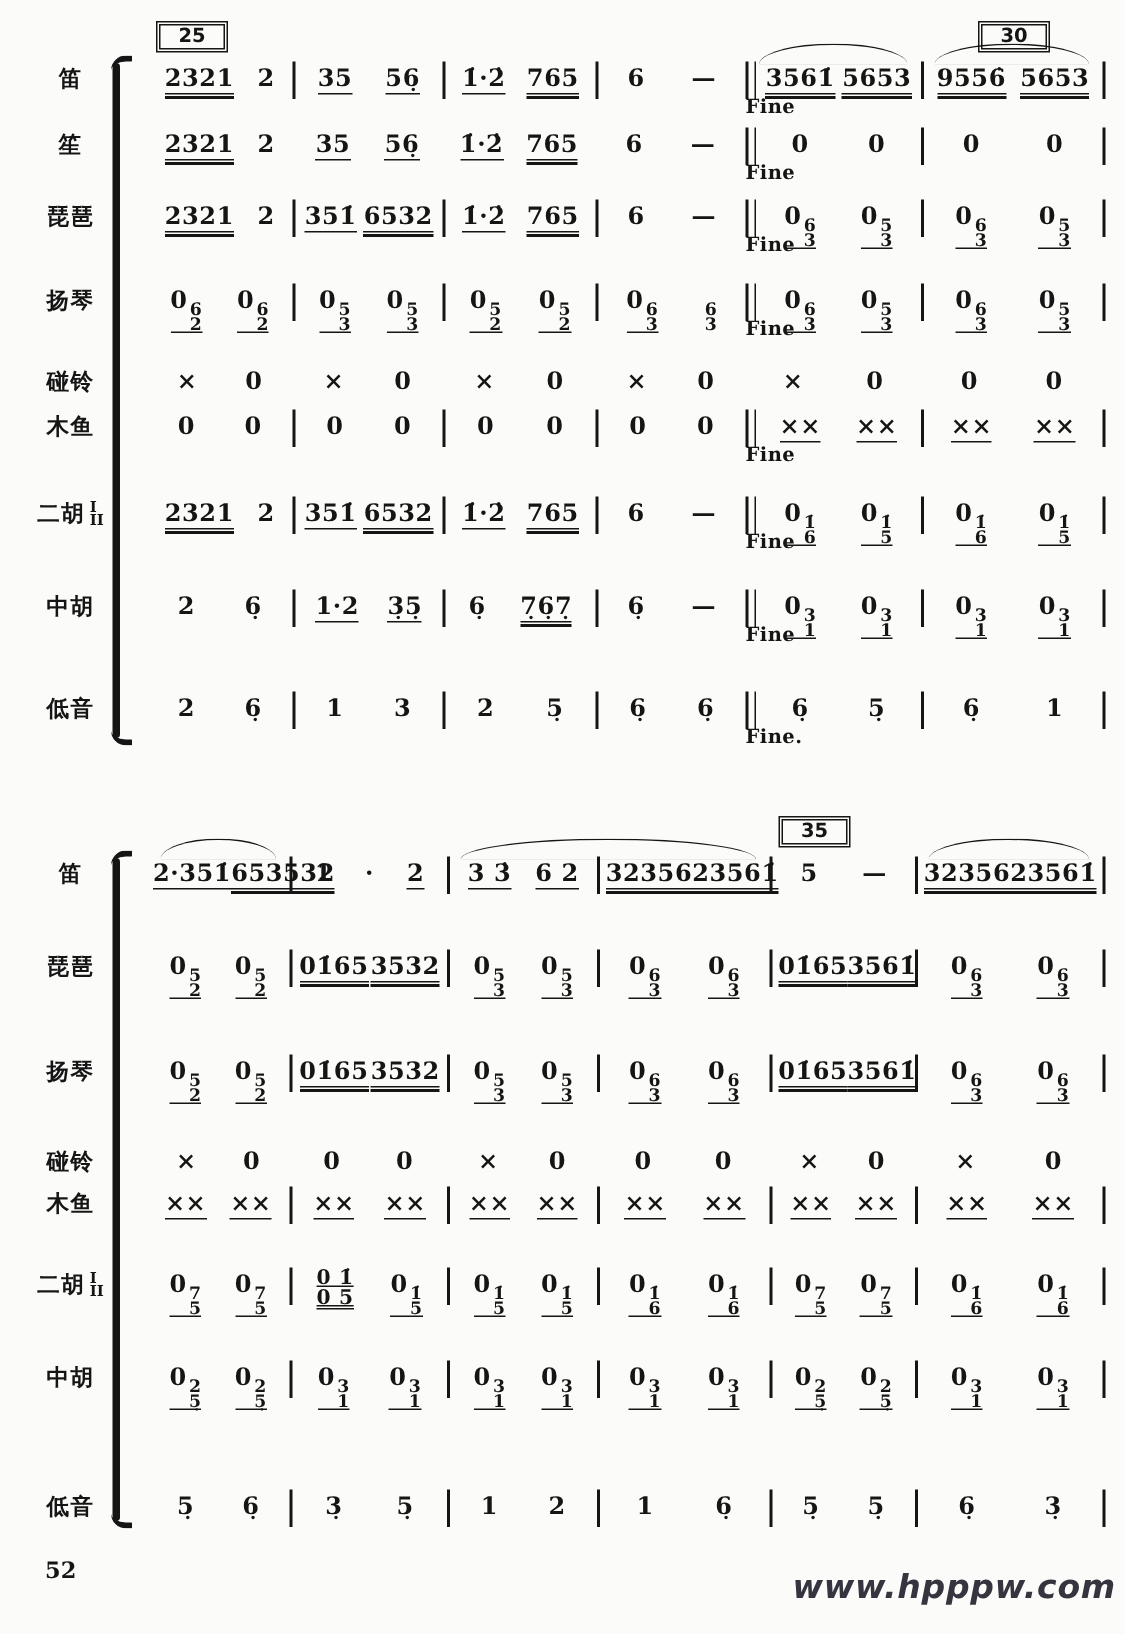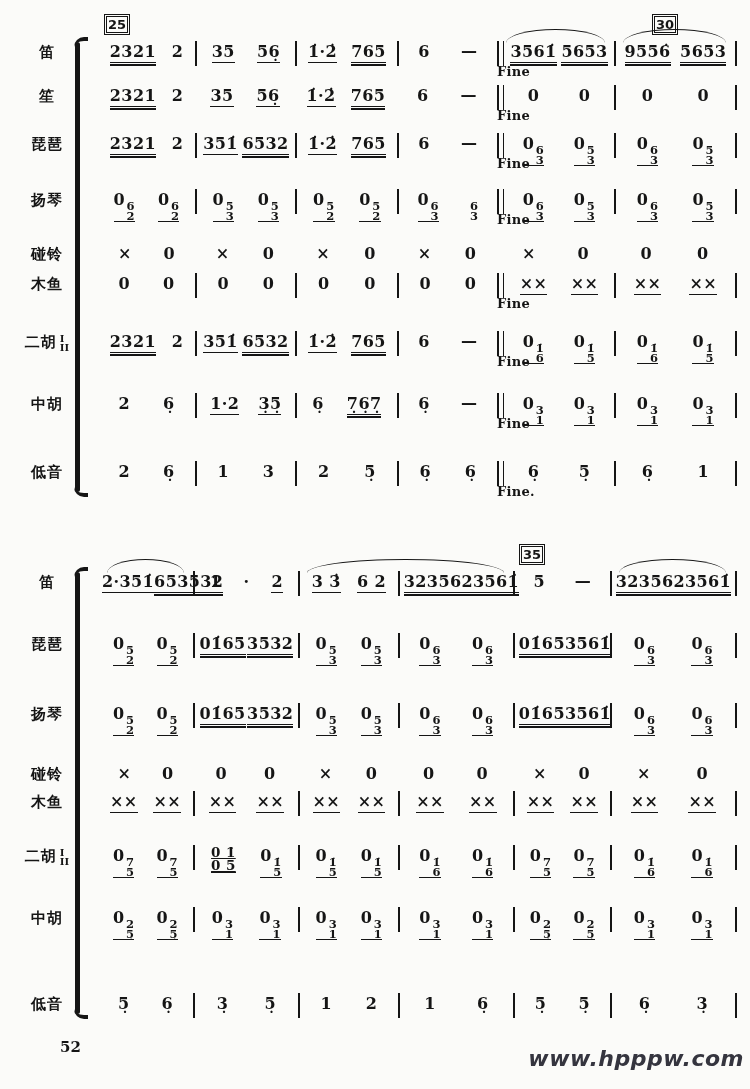"25" .mark { padding: 0 1px -> 0 12px }
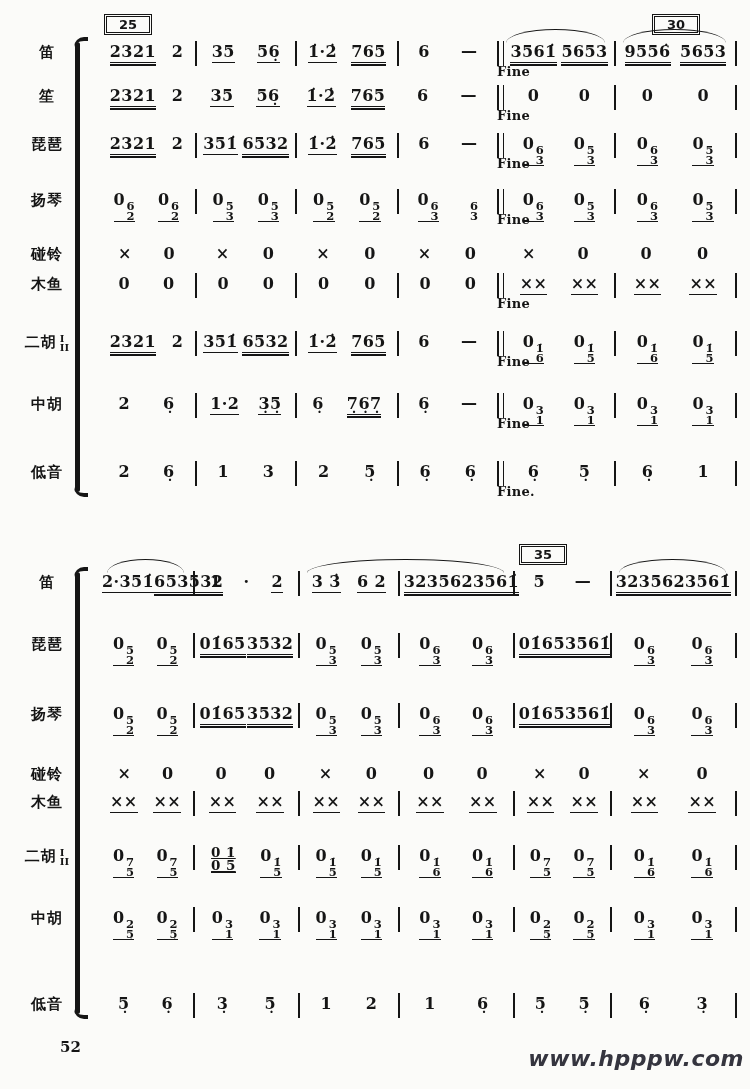"52" .pagenum { left: 60px -> 30px }
